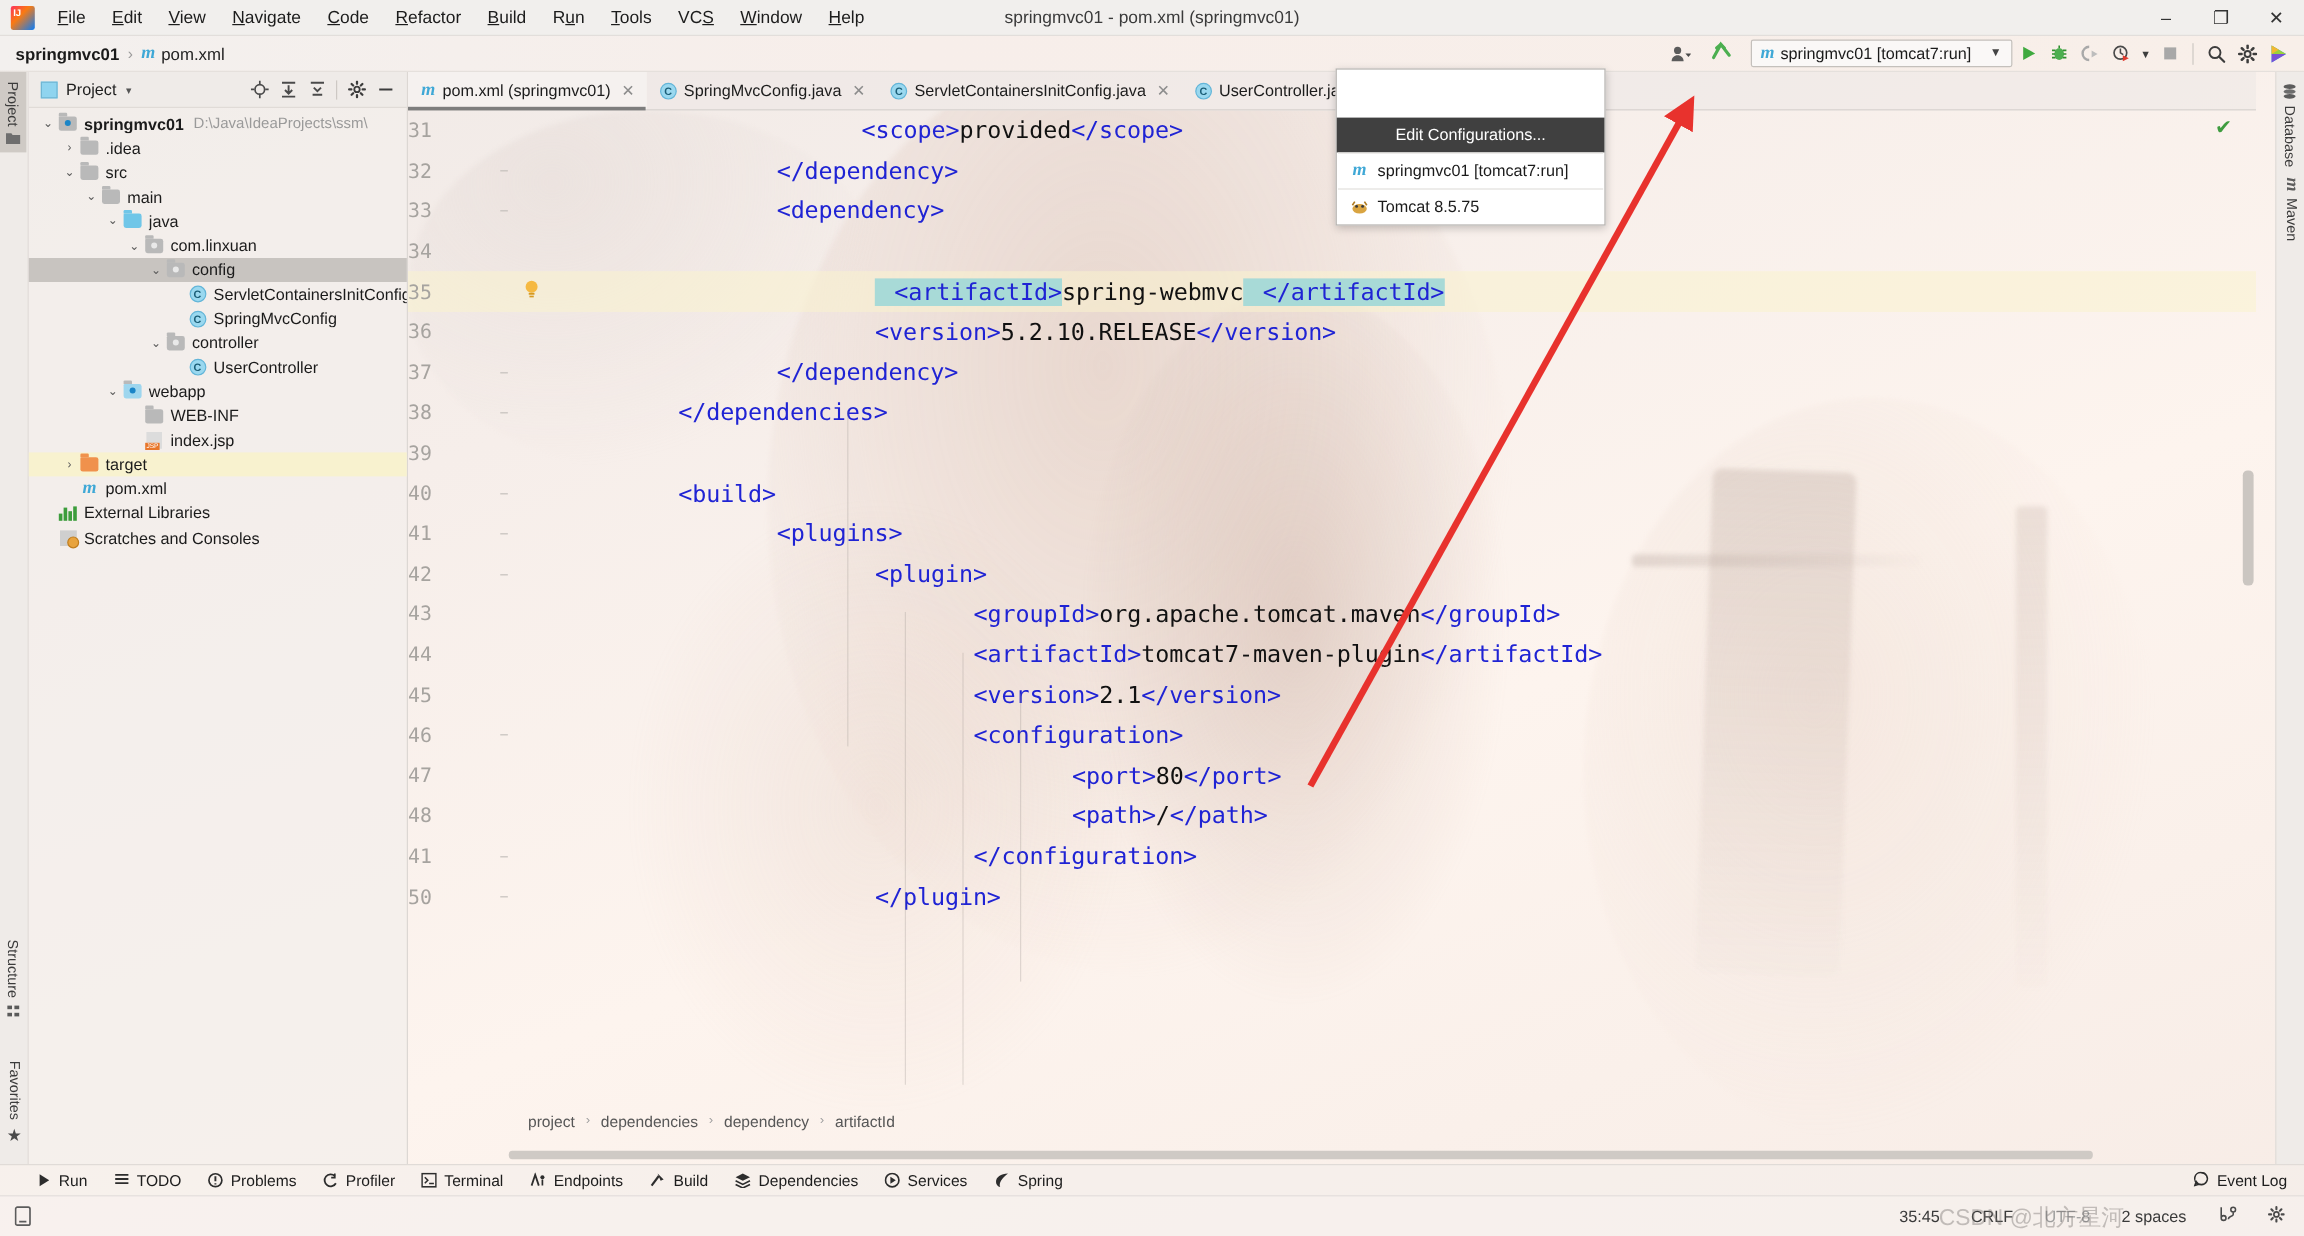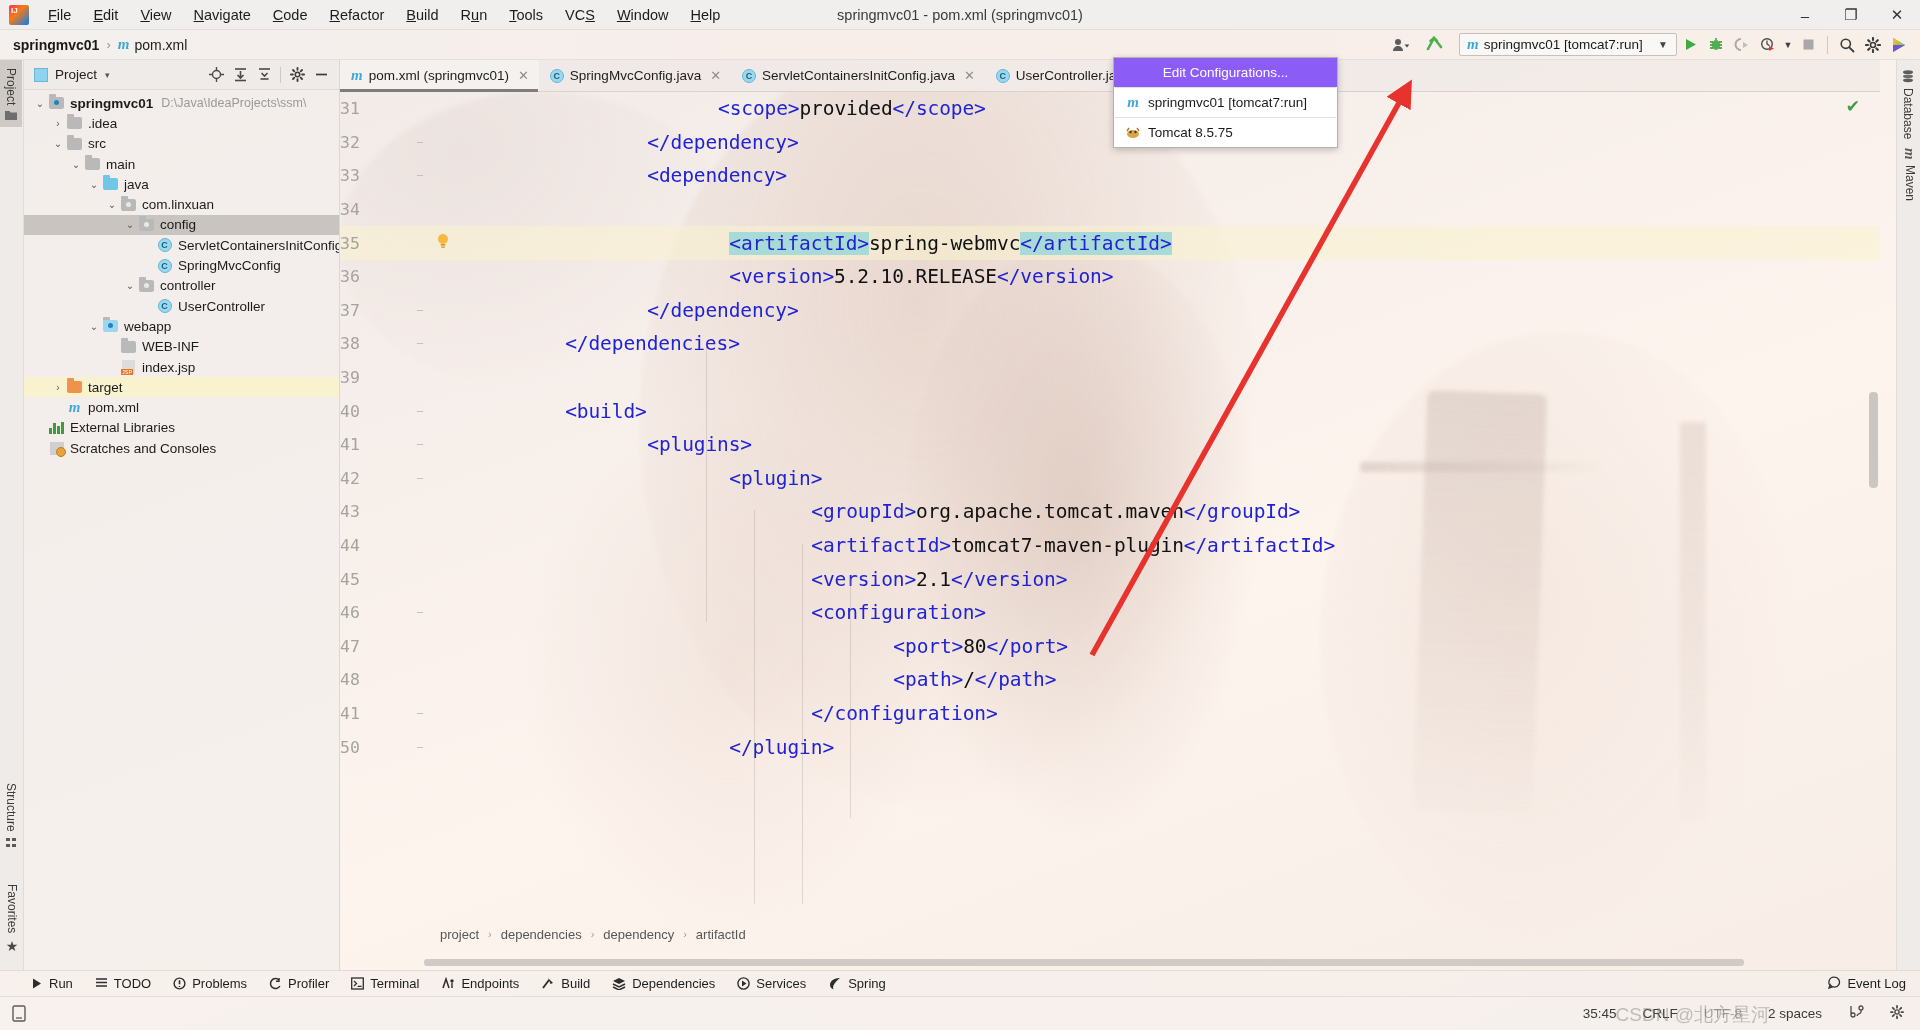"Edit Configurations..." .dd-item.sel { background: #8b5cf6 -> #404040; margin-top: none -> 40px }
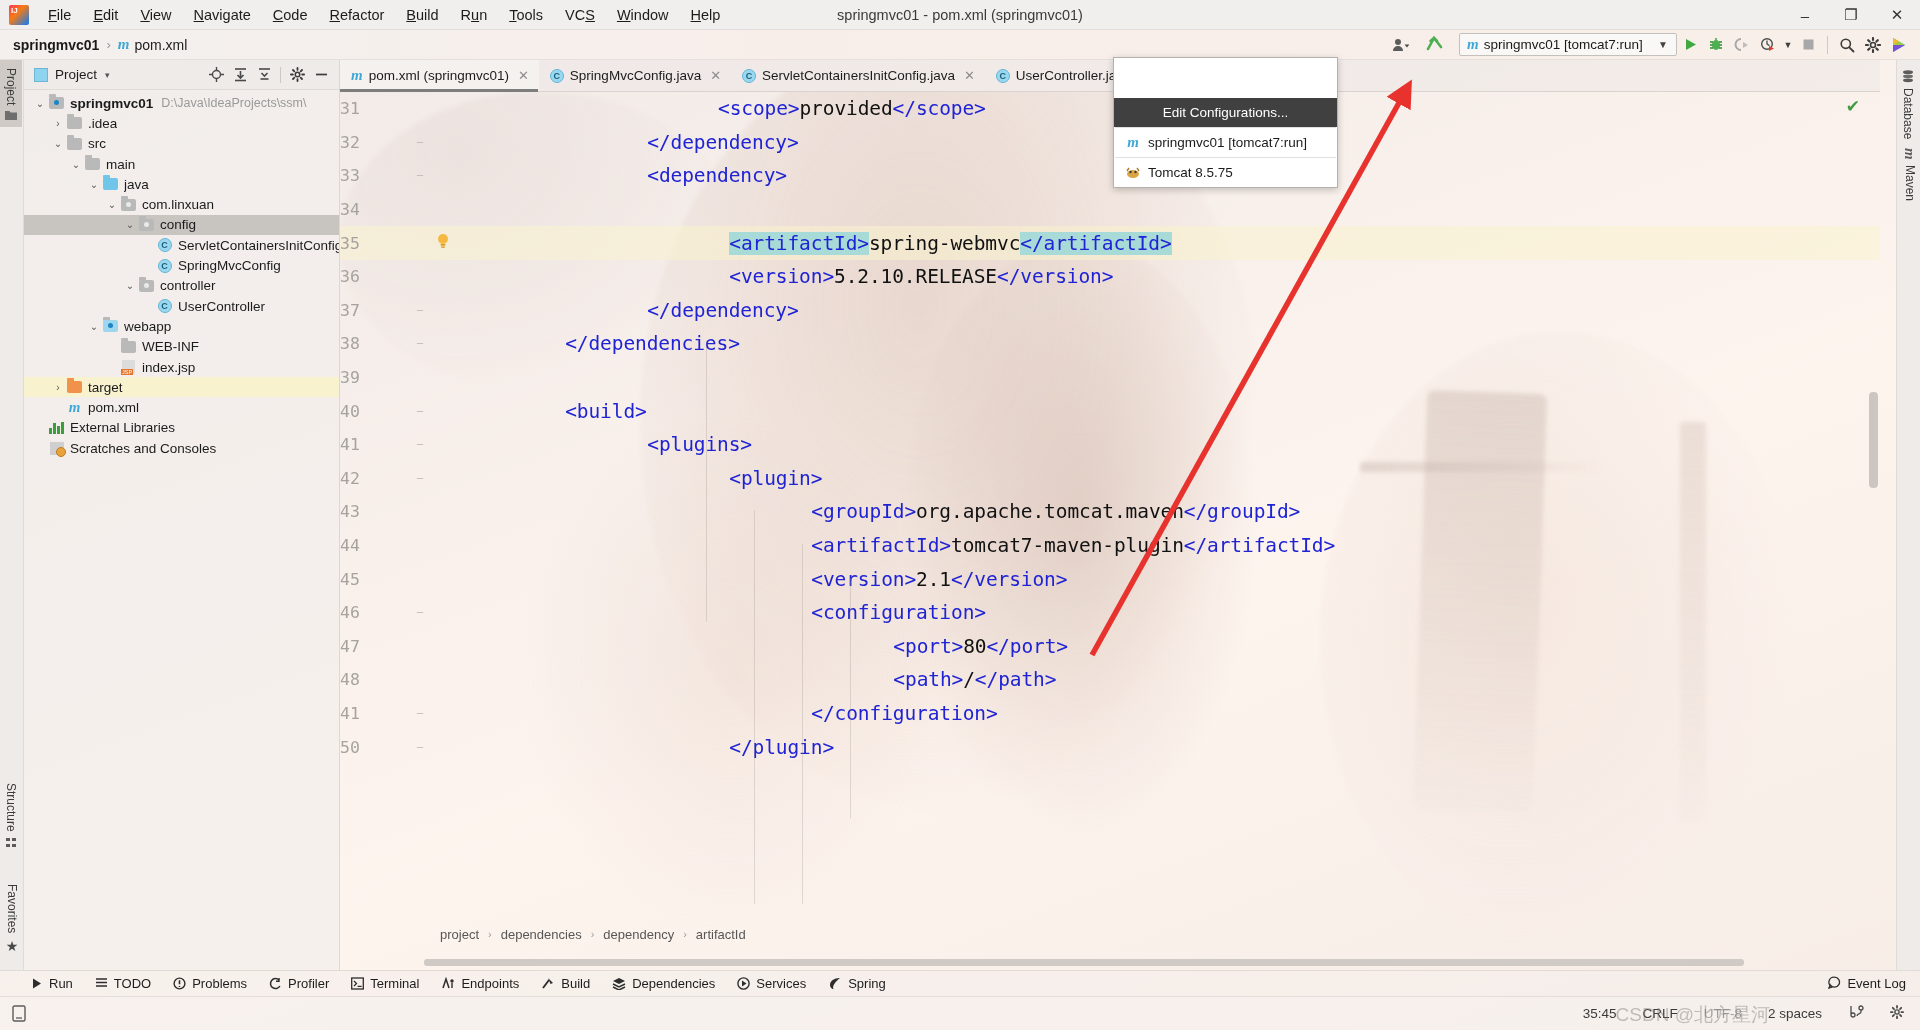"<artifactId>" .sel-chunk { padding-left: none -> 16px }
